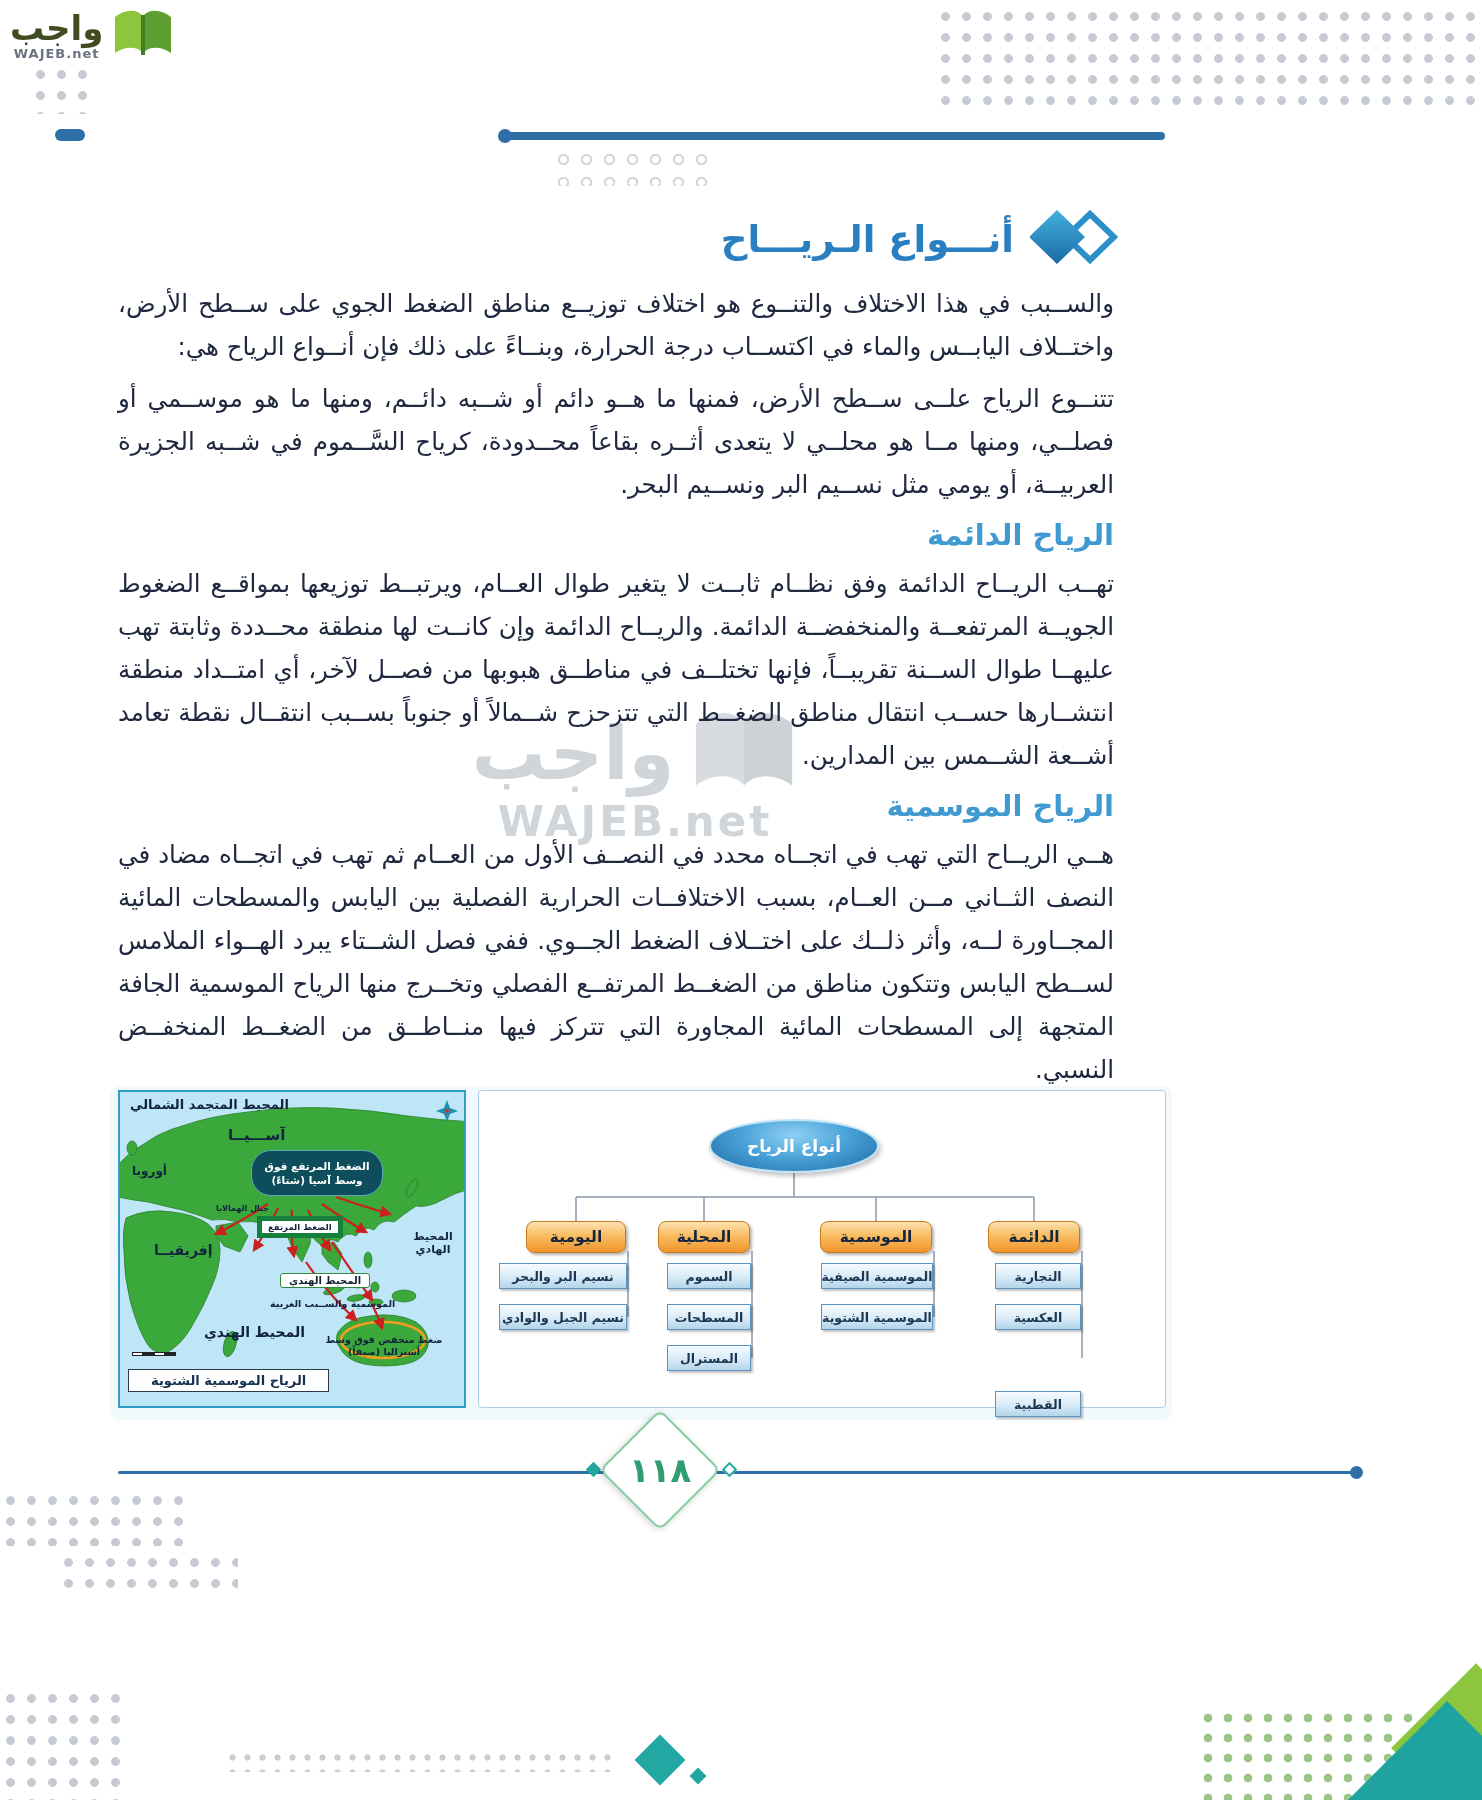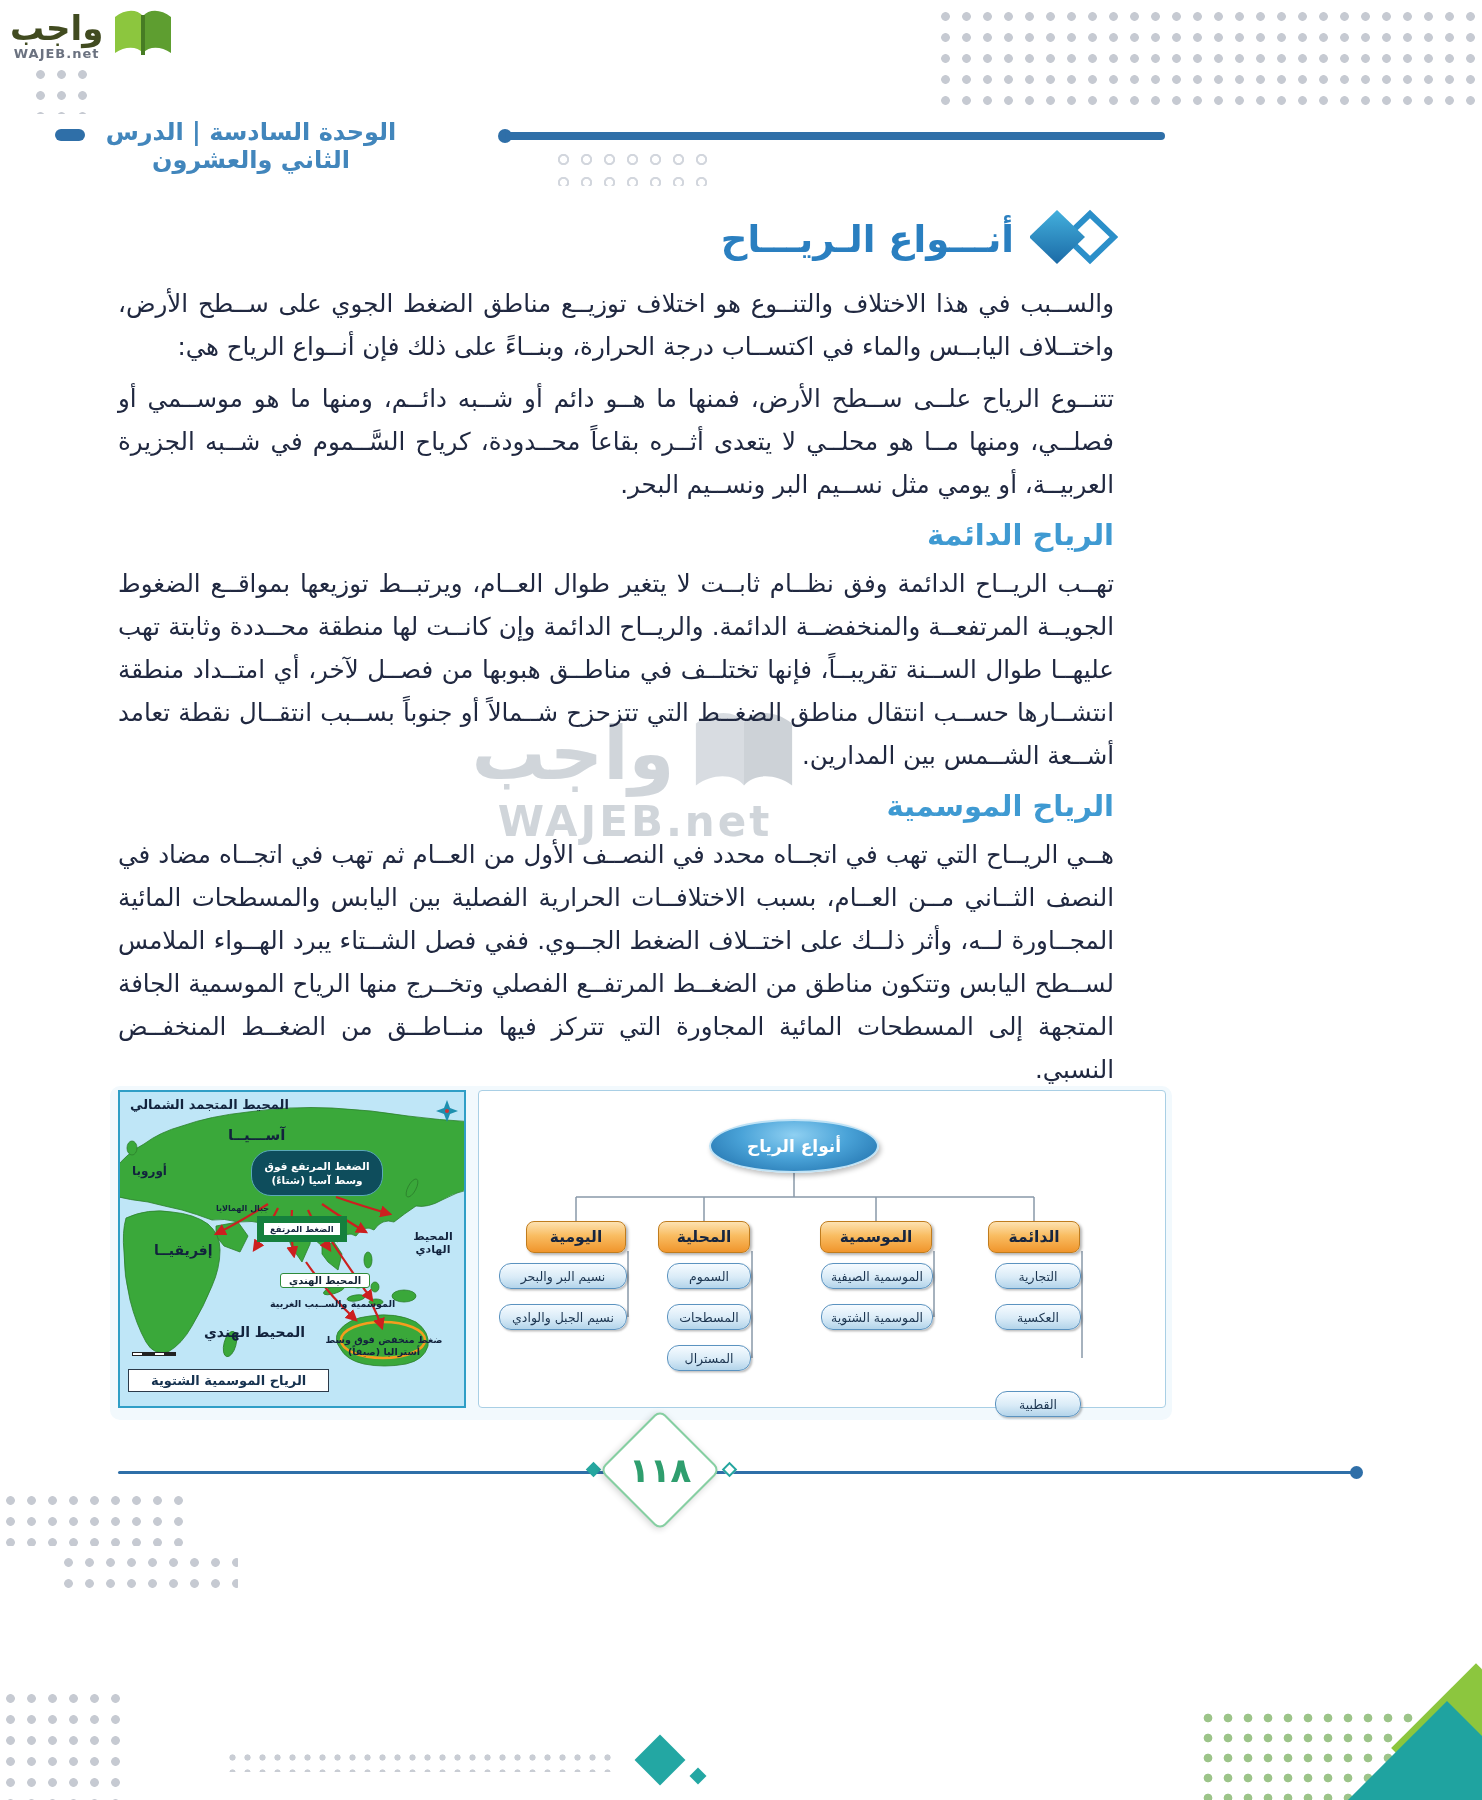"الوحدة السادسة | الدرس الثاني" div.hdr-text { html: <div>الوحدة السادسة | الدرس الثاني والعشرون</div> -> none }
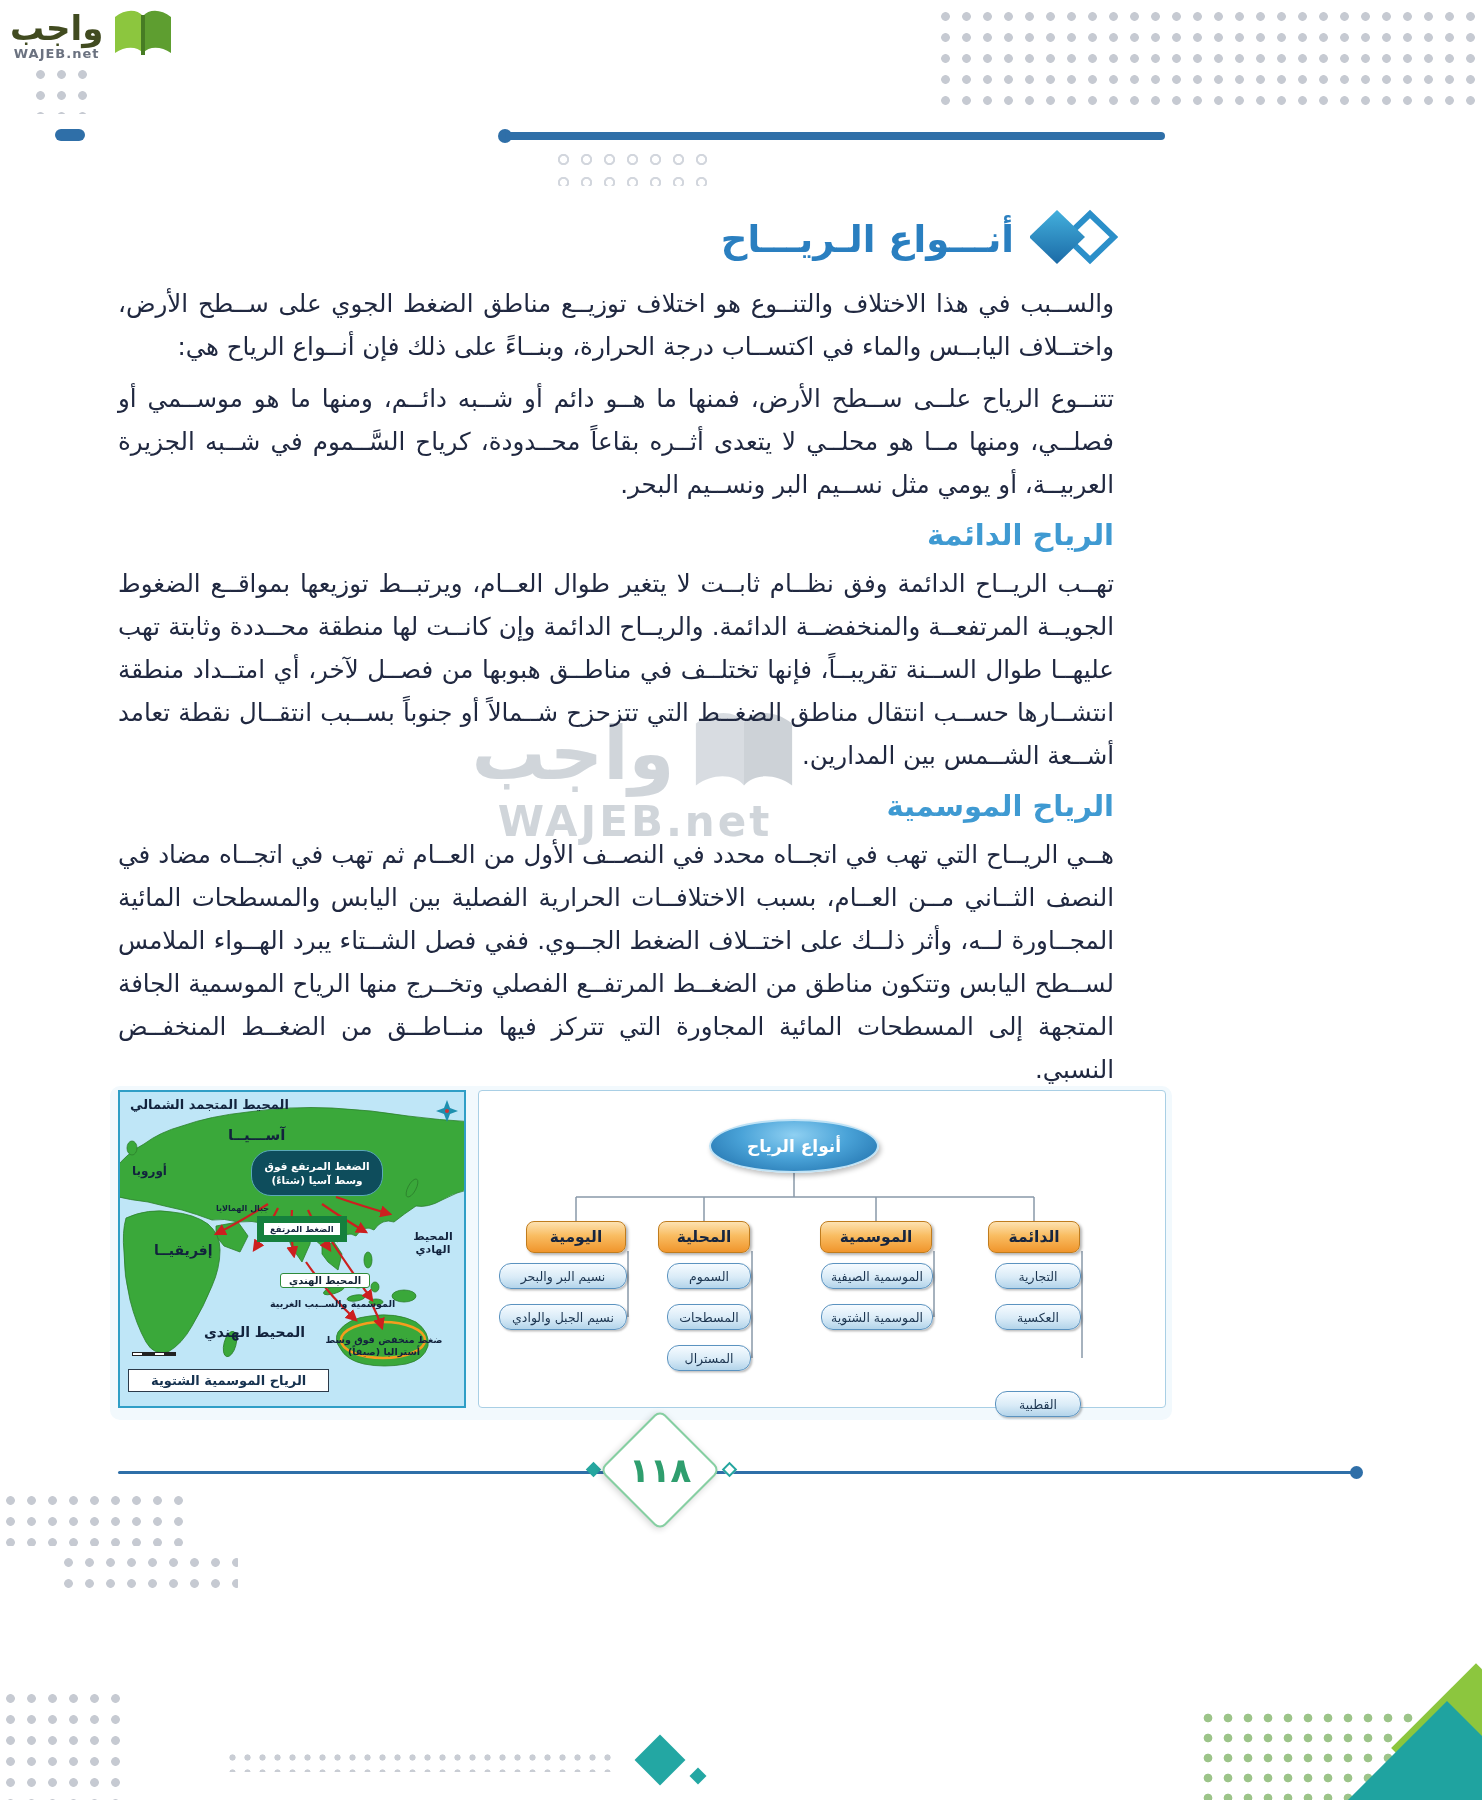"الضغط المرتفع" .hp-small { border: 7px solid #15803d -> 5px solid #15803d }
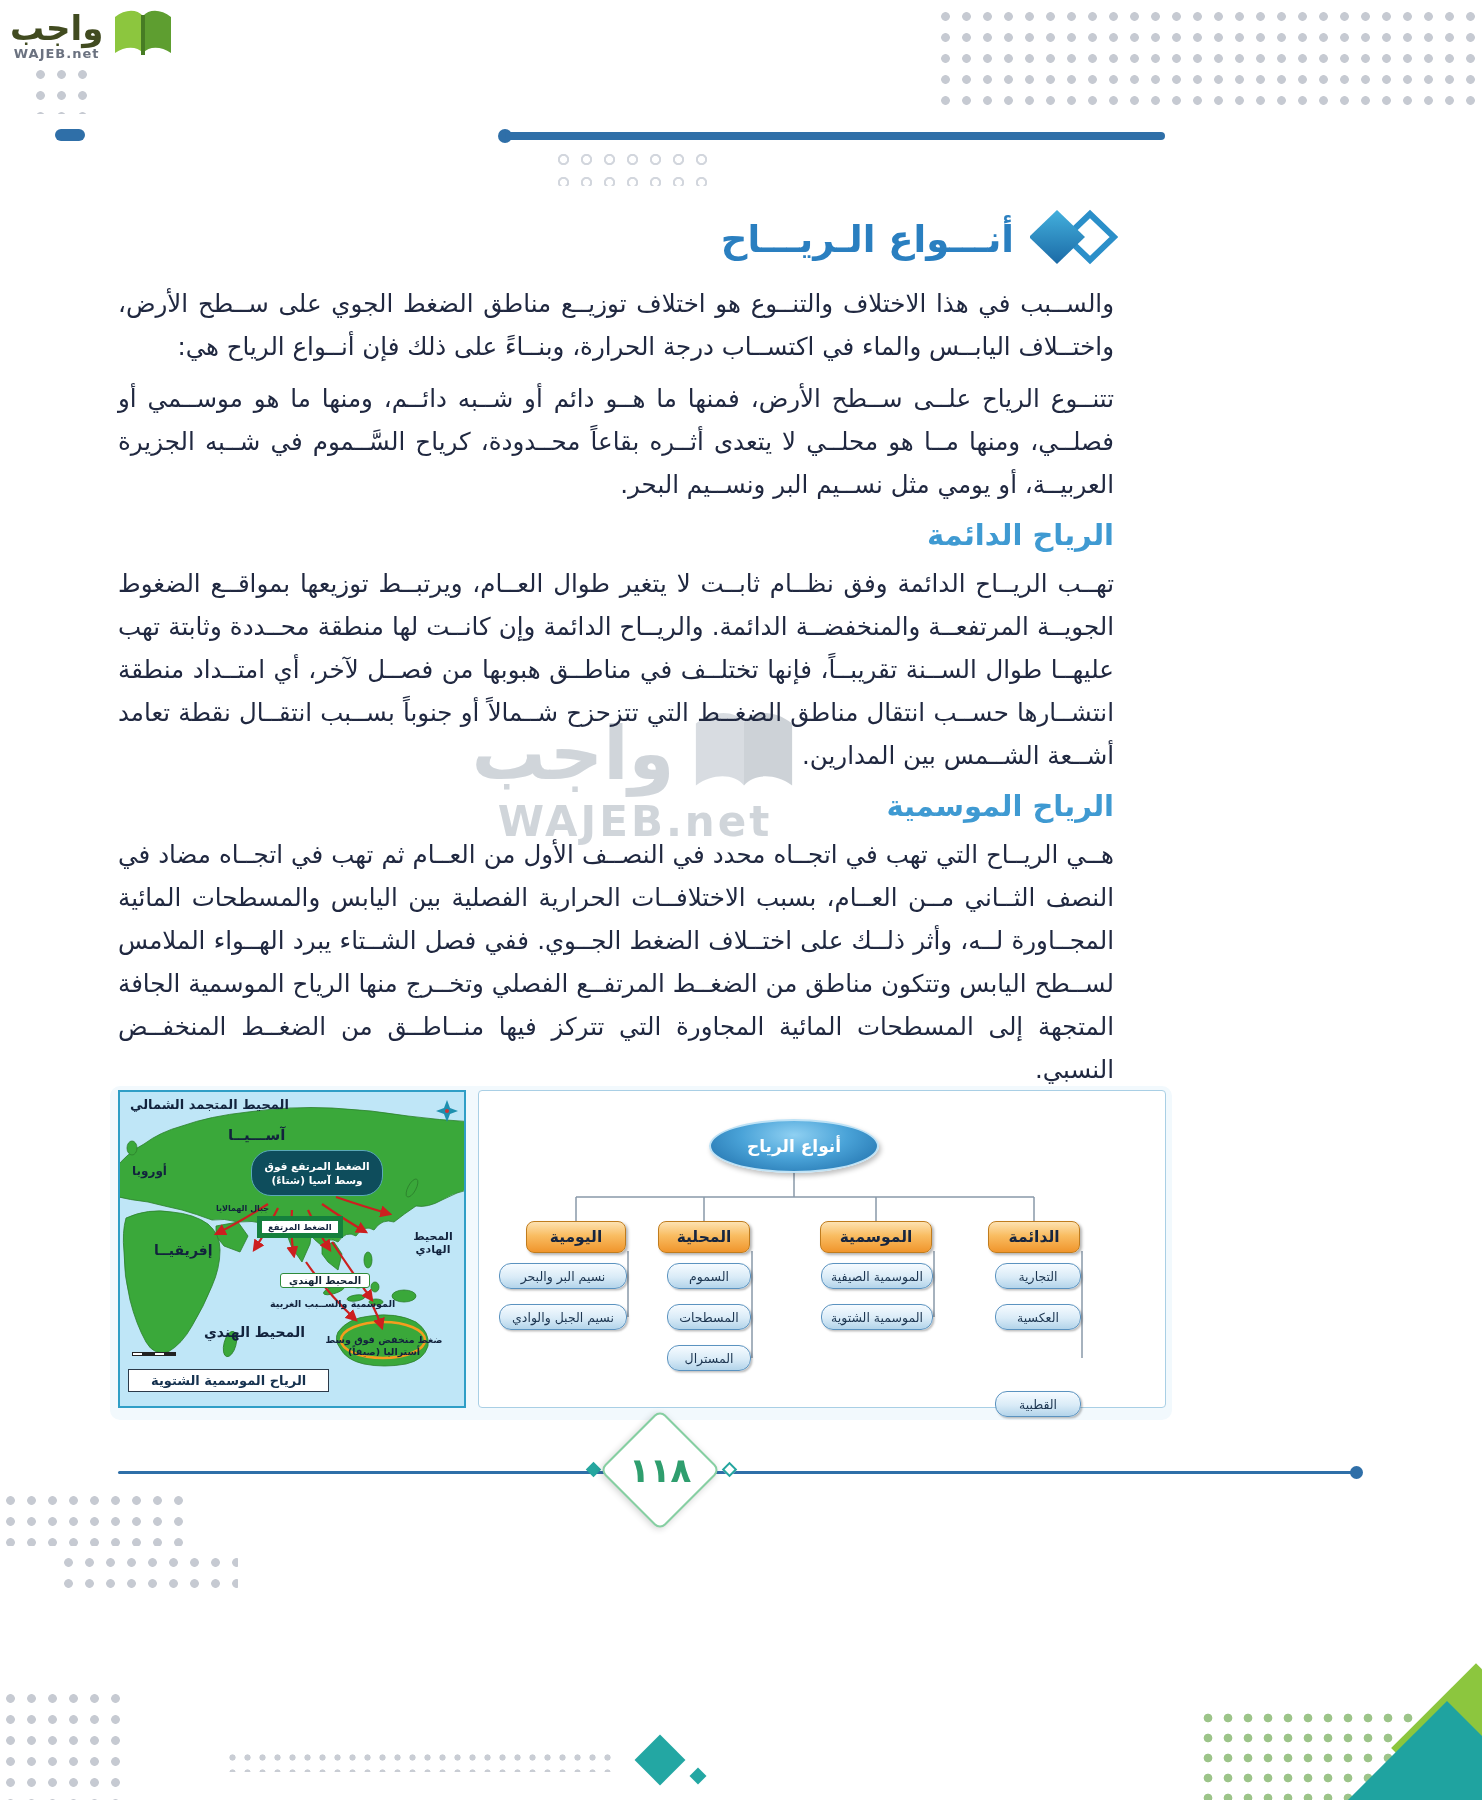"نسيم البر والبحر" .item-box { border-radius: 12px -> 0; font-weight: normal -> bold }
